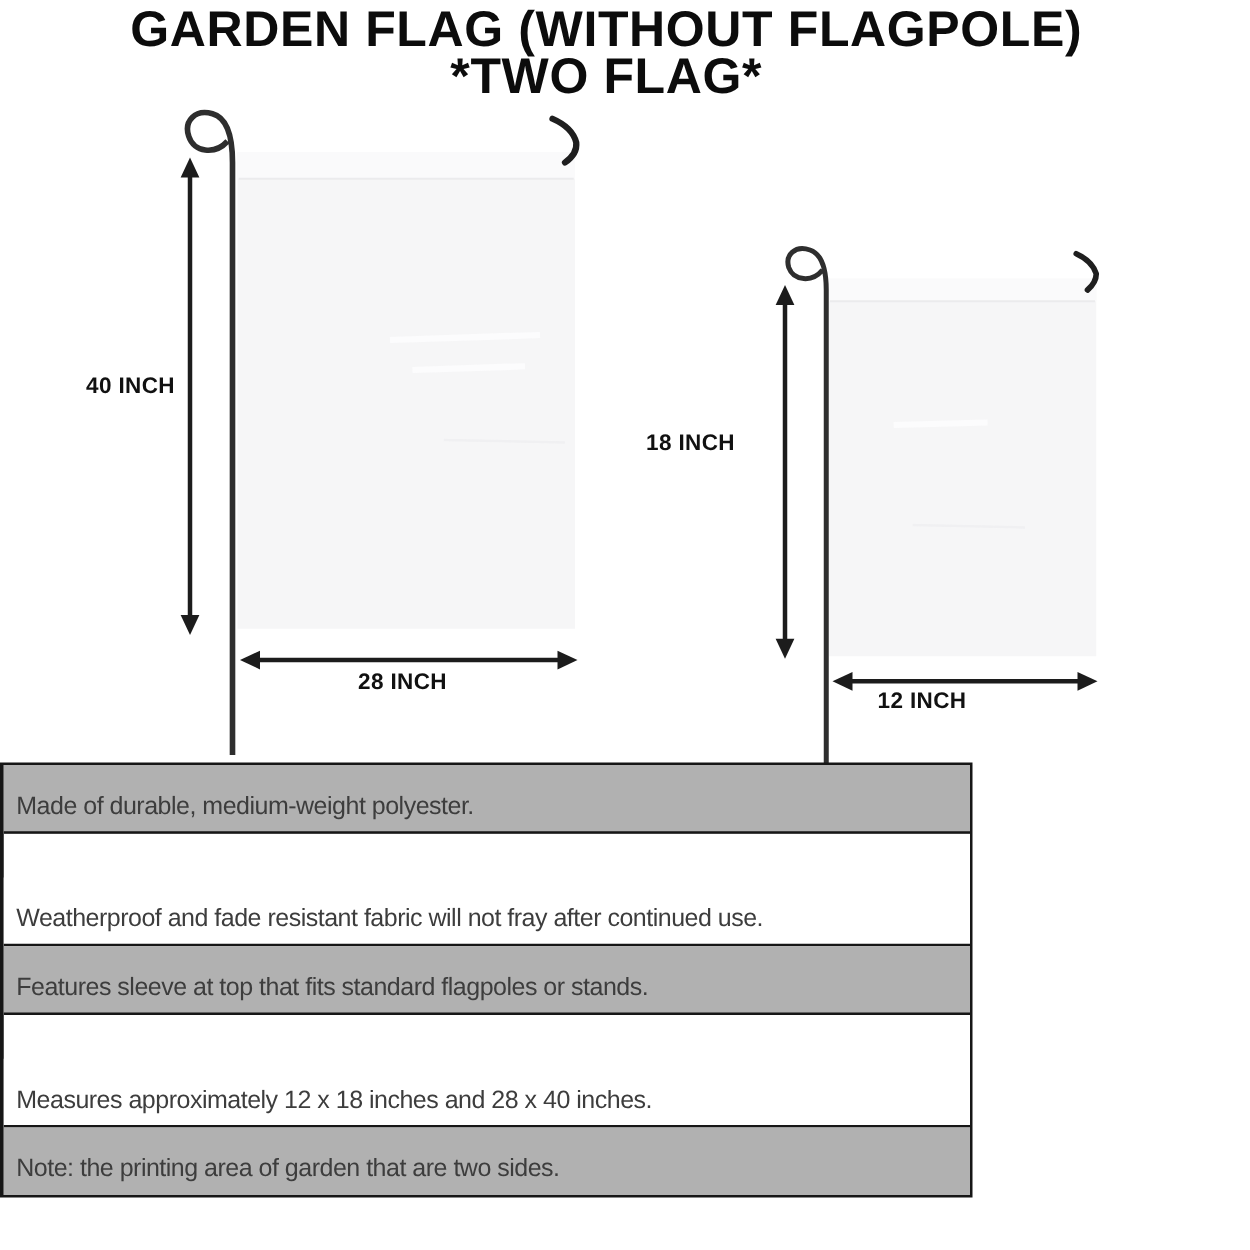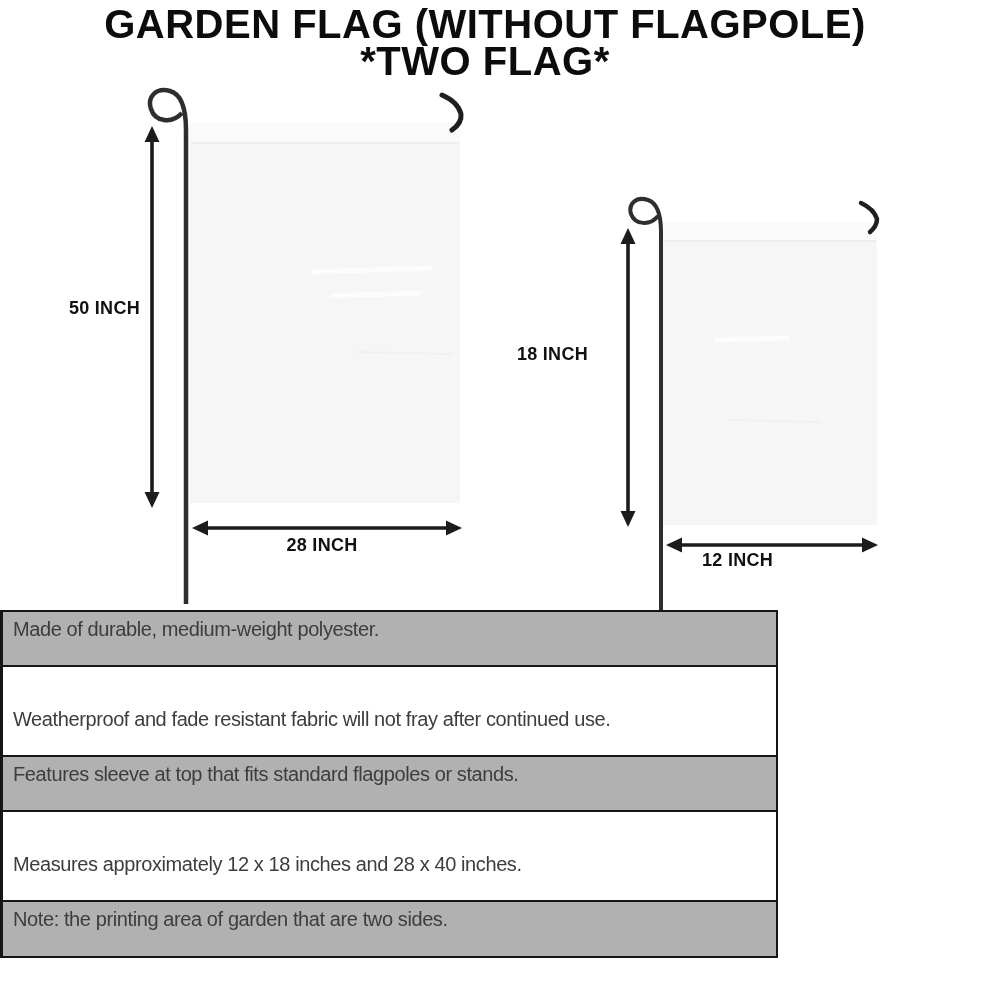"50 INCH" div.dim-label { text: 50 -> 40 }
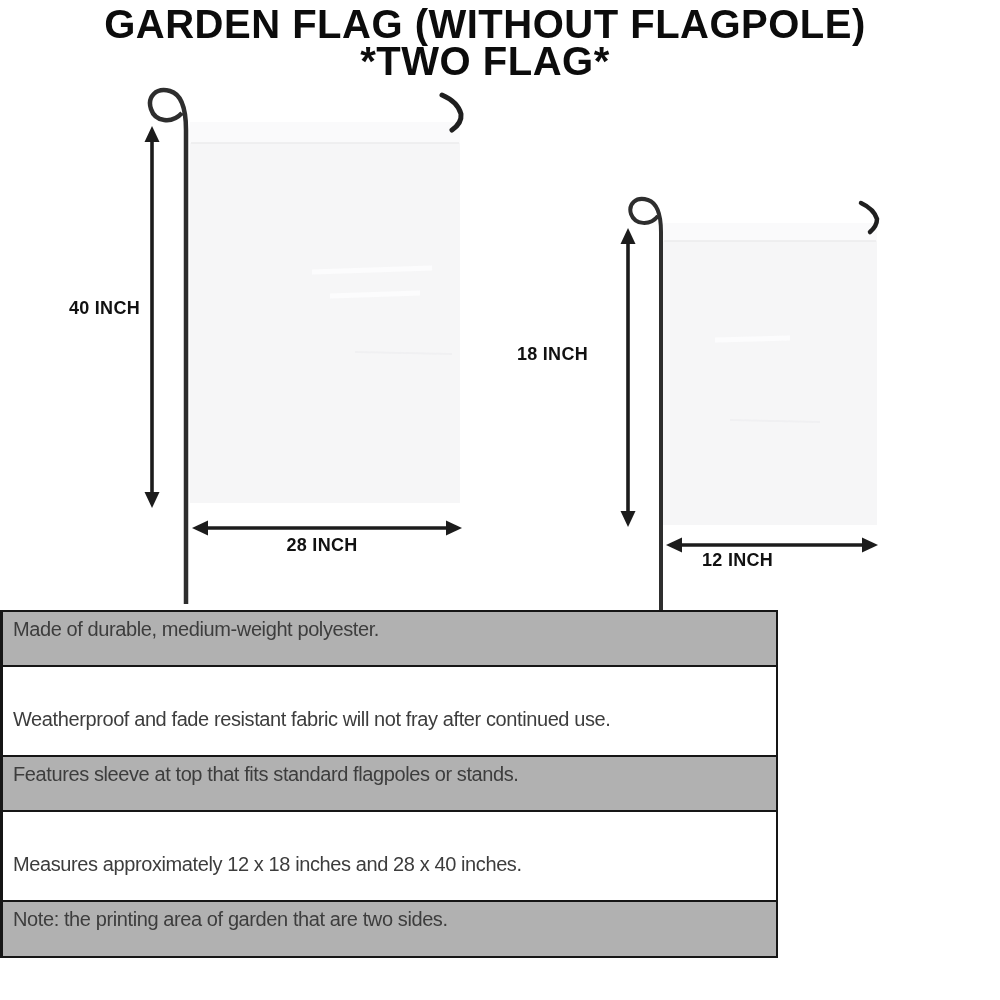"Made of durable, medium-weight" .feature-row { padding: 6px 10px 0 10px -> 22px 10px 0 10px }
